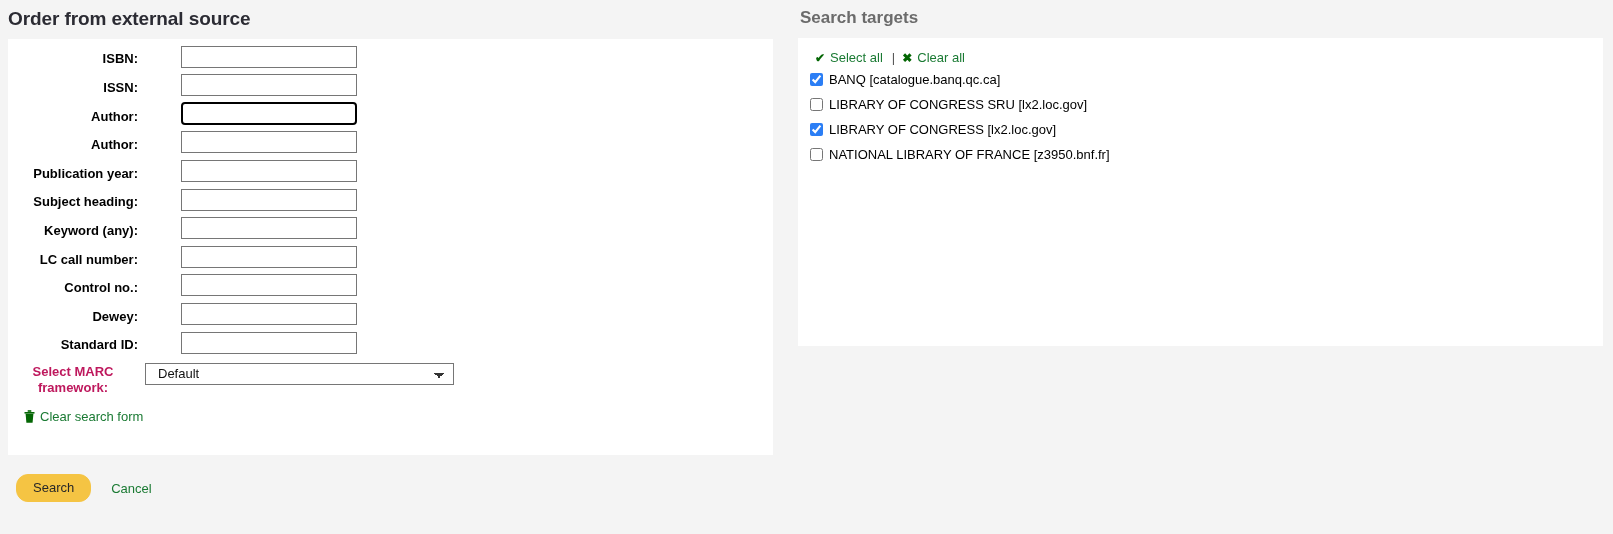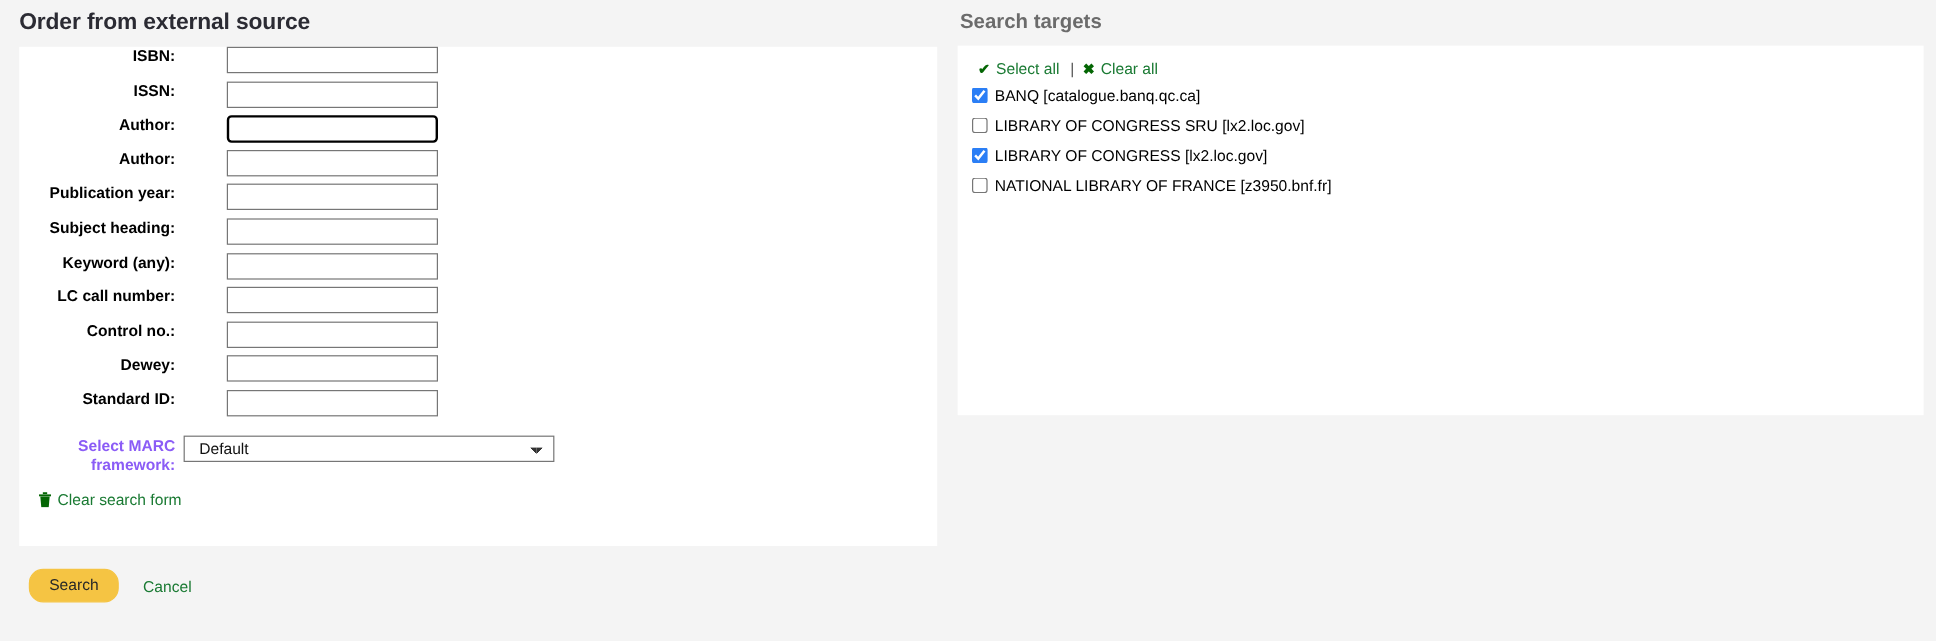"Order from external source" #left-col { left: 8px -> 0 }
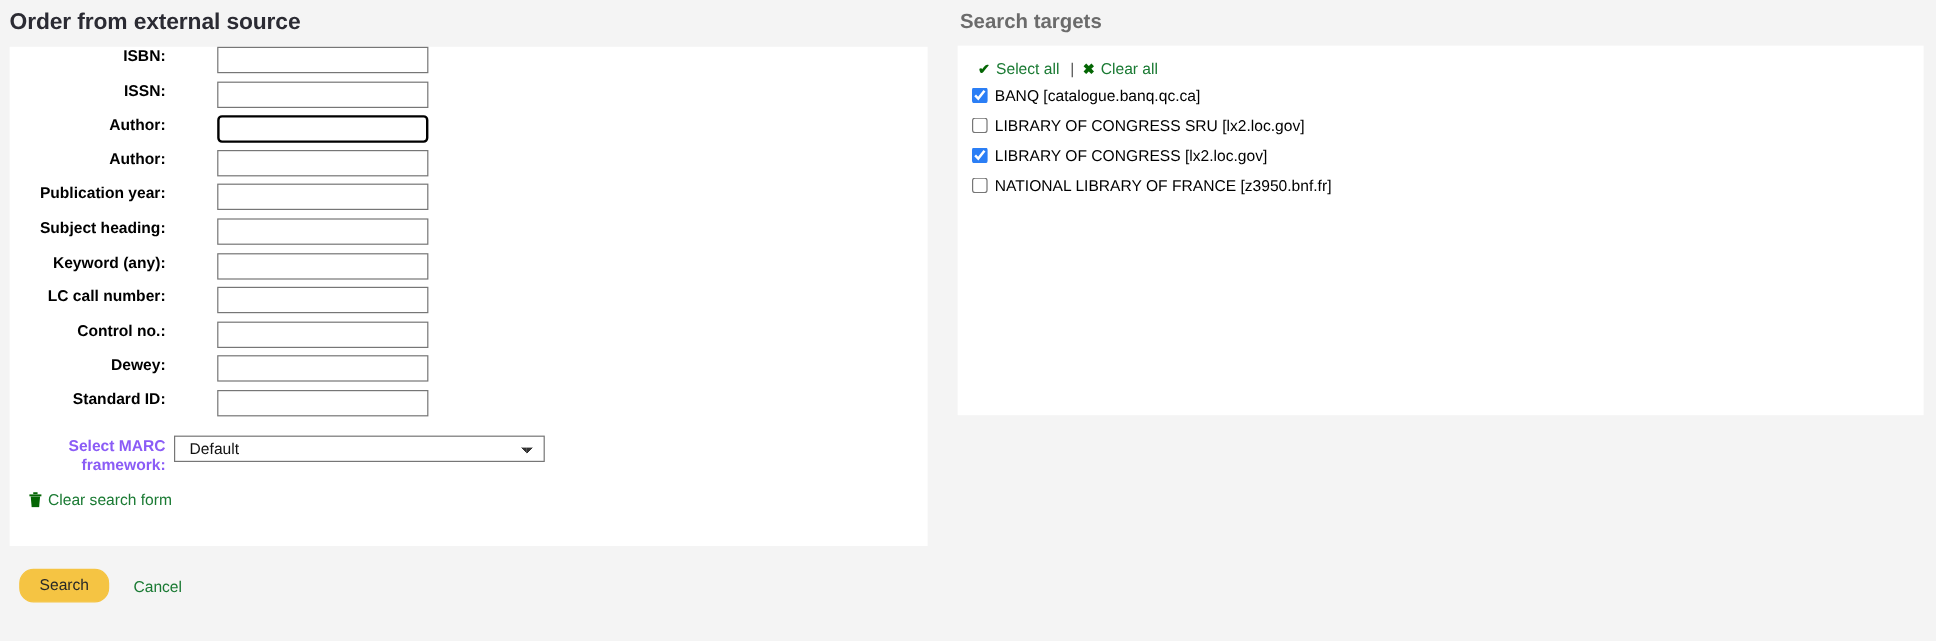"ISBN:" .field-row { align-items: flex-start -> flex-end }
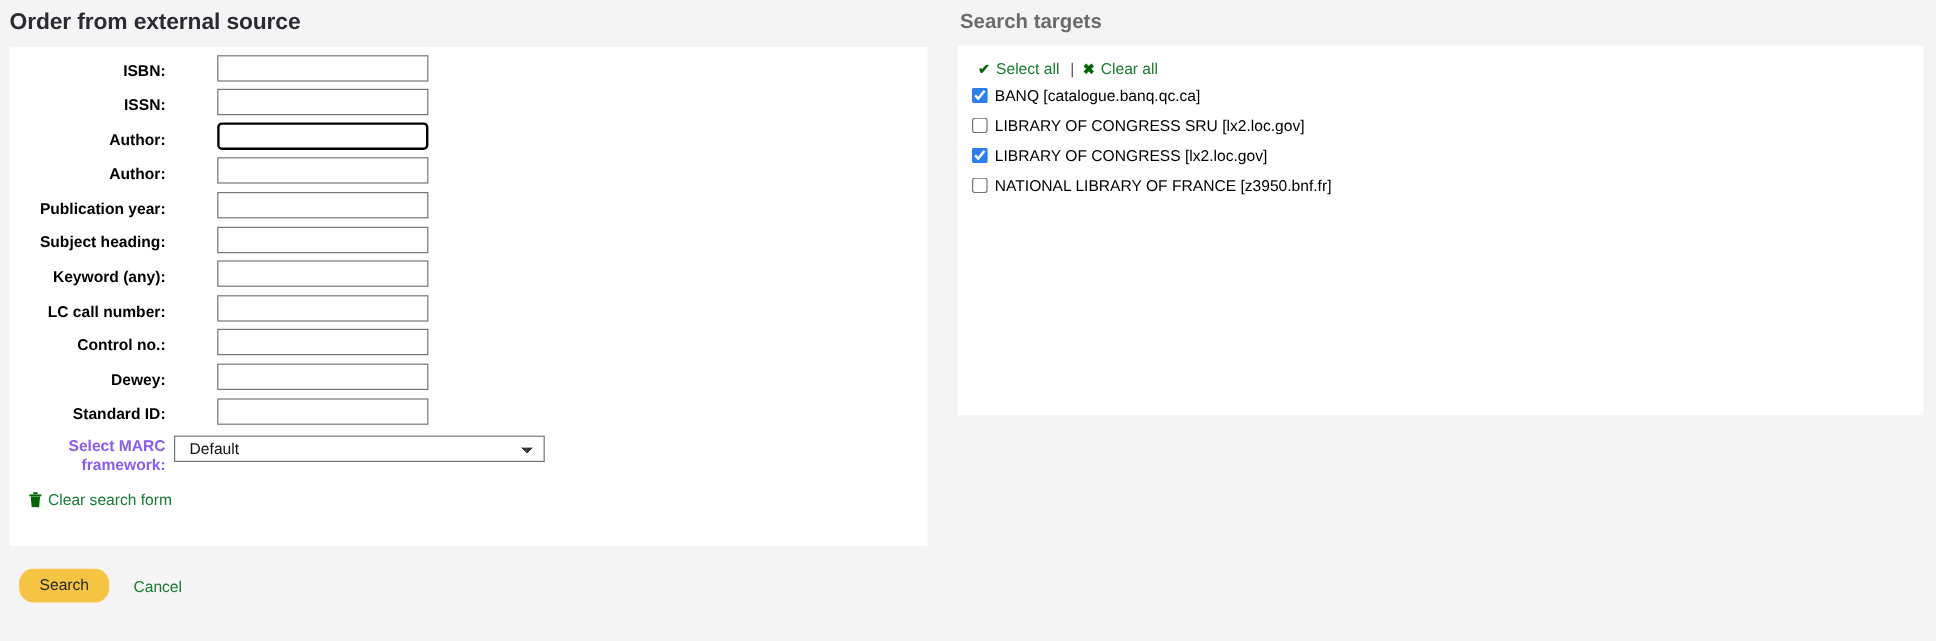"Select MARC framework:" .marc-label { color: #8b5cf6 -> #be185d; text-align: right -> center }
